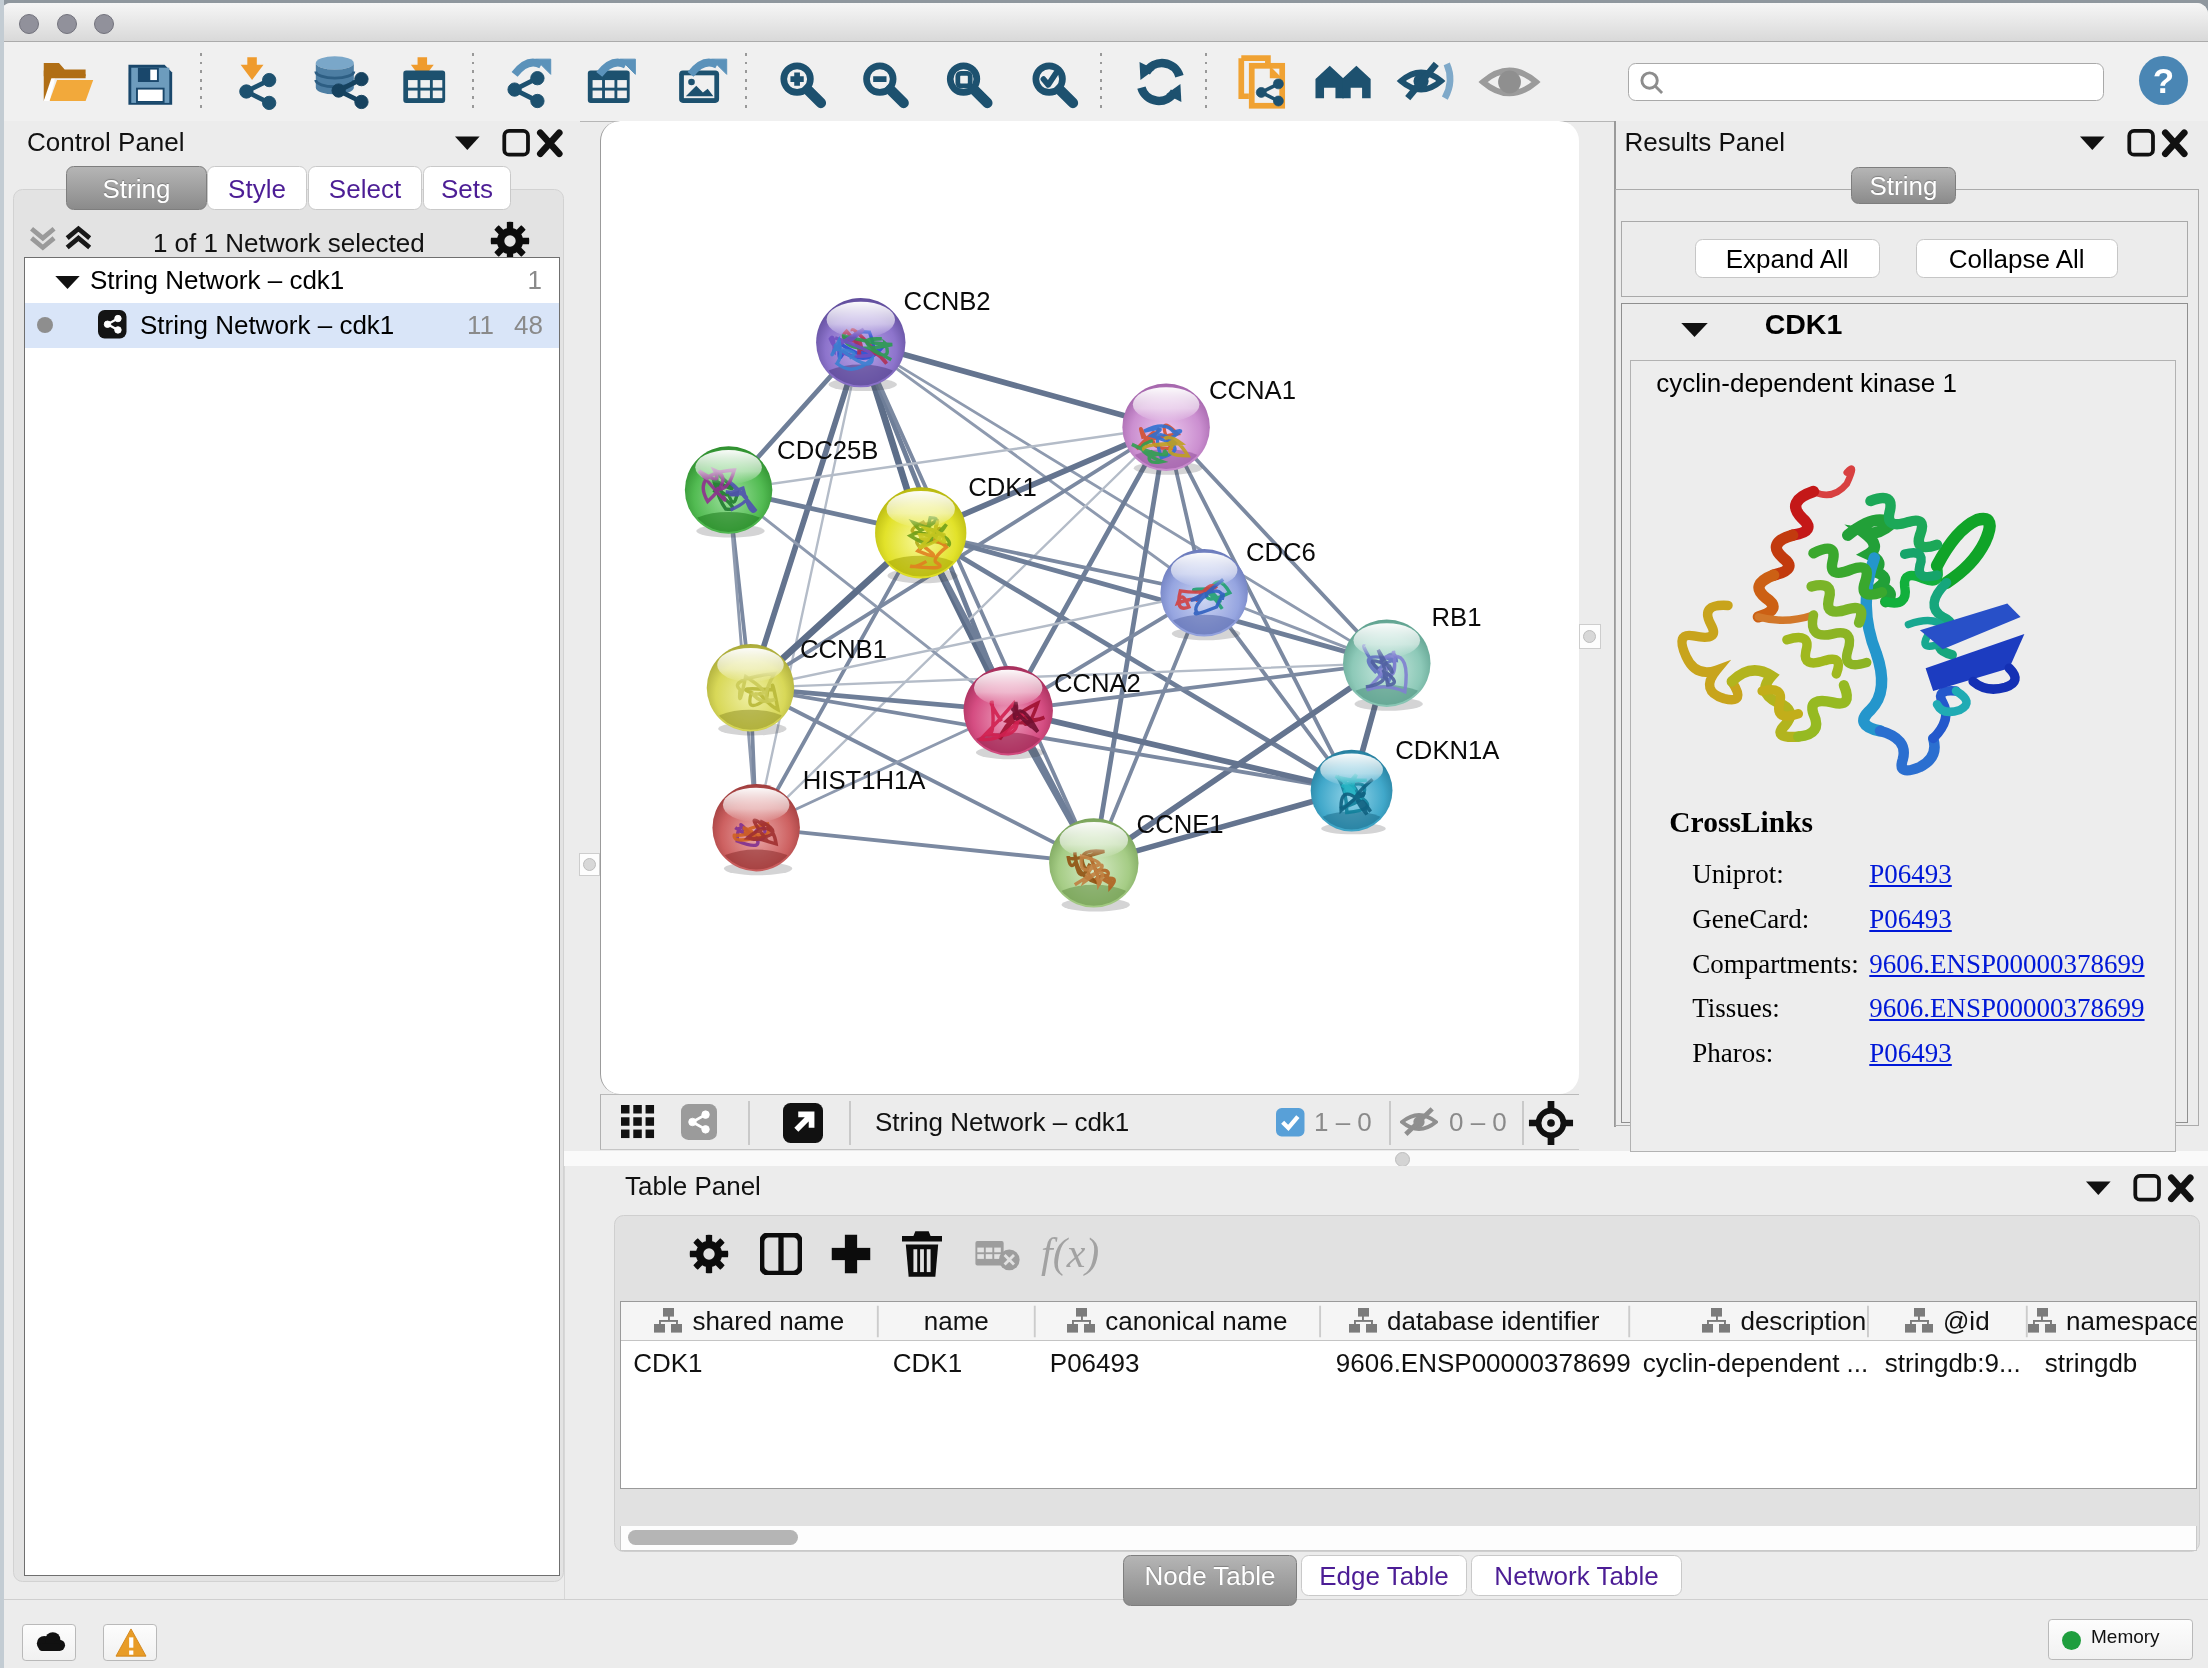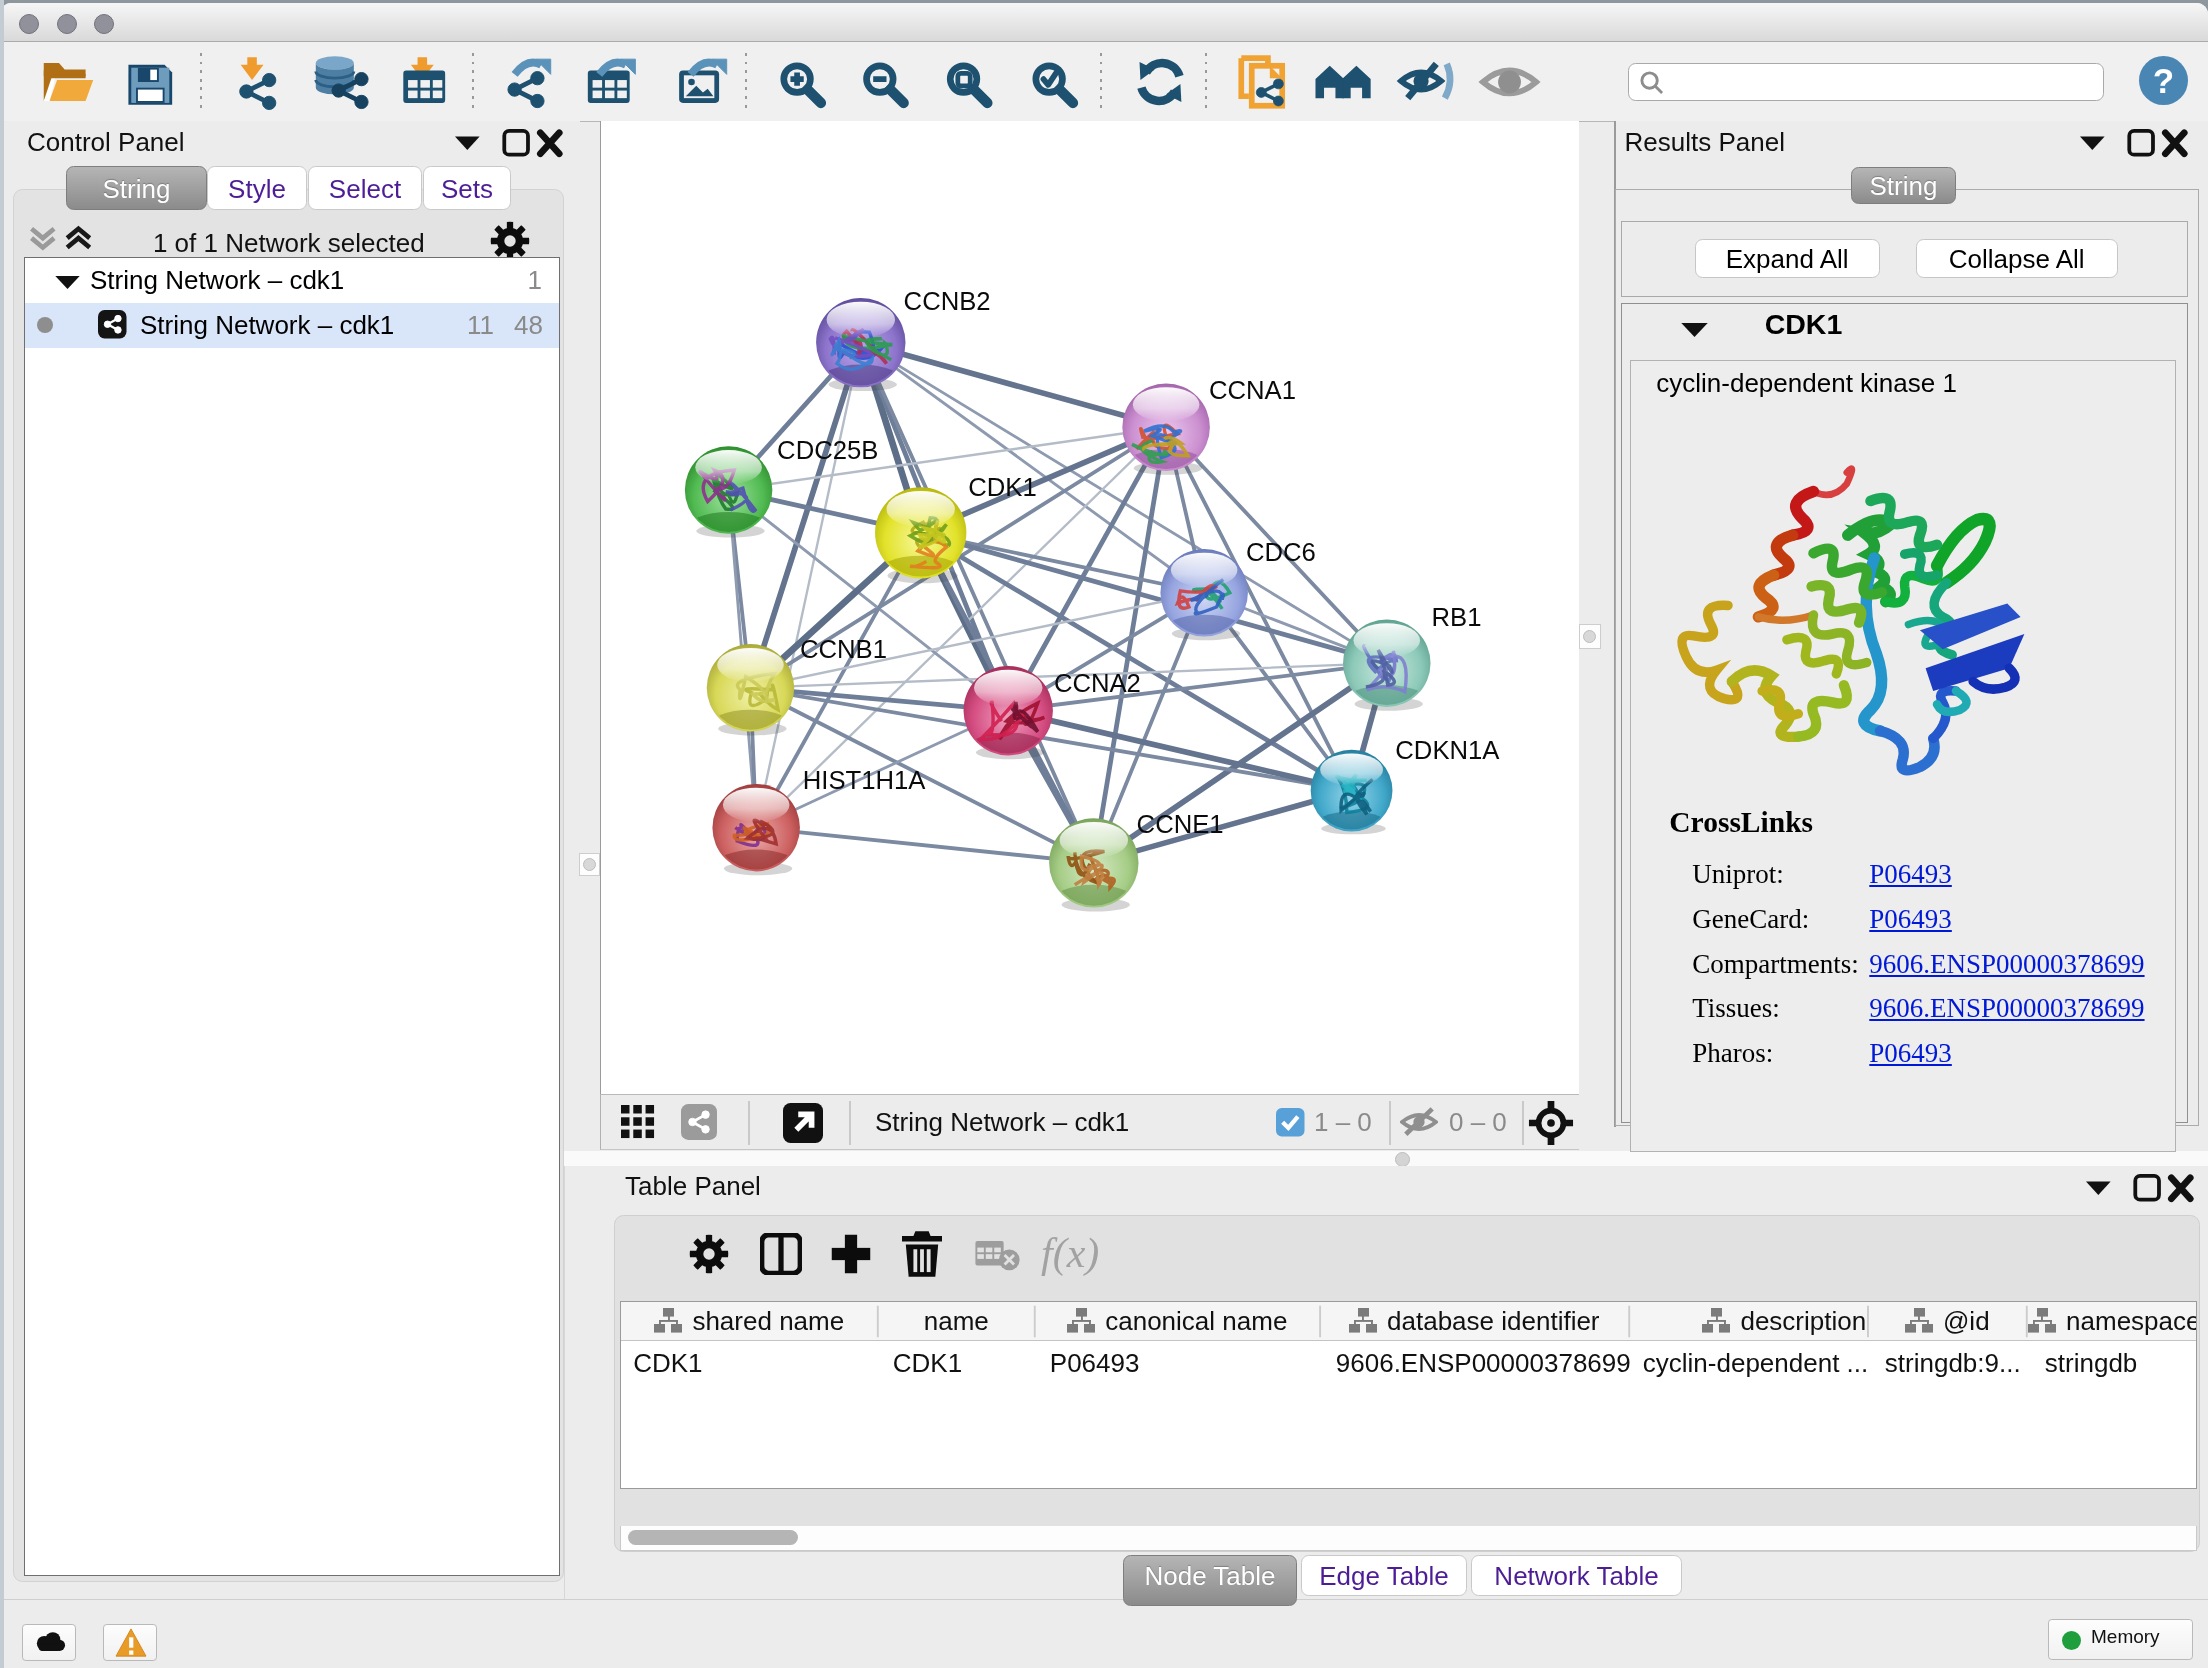"CCNB2" .canvas { border-radius: none -> 20px }
